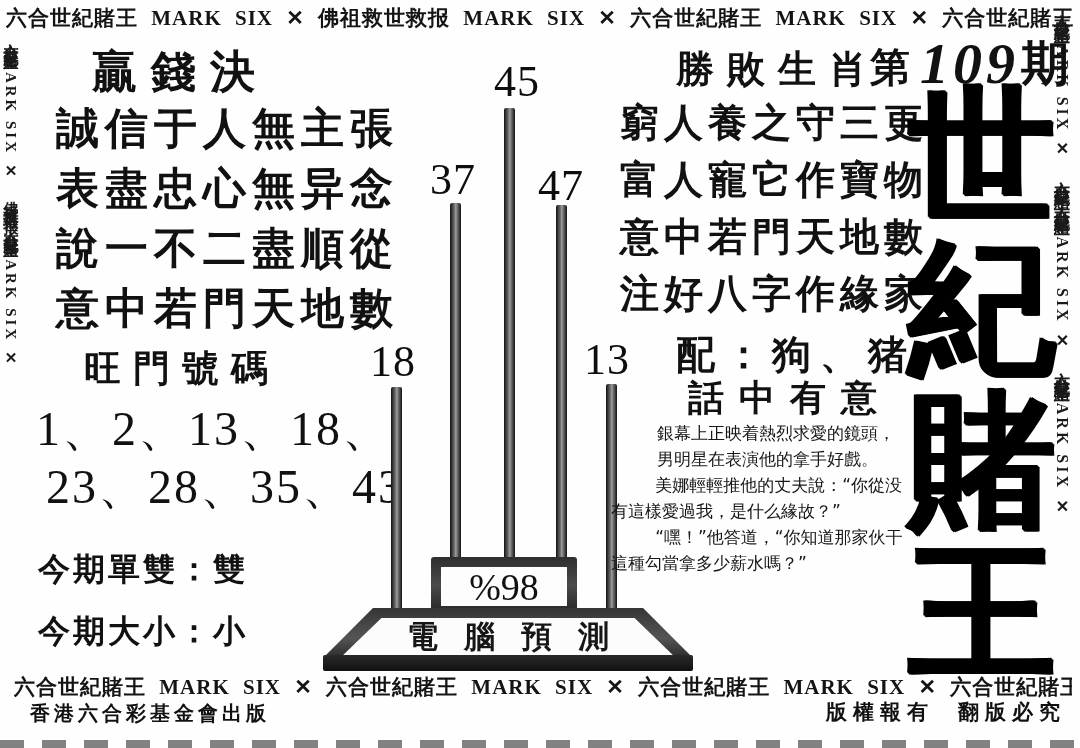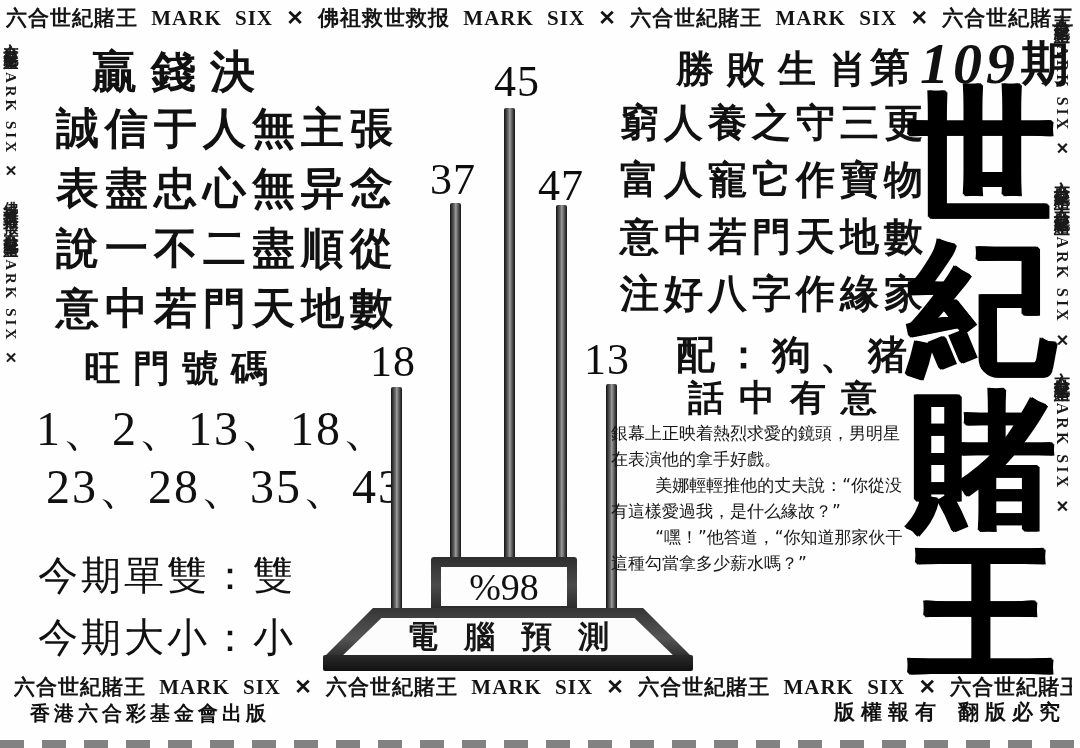"銀幕上正映着熱烈求愛的鏡頭，男明星在表演他的拿手好戲。" .story p:first-child { margin-left: none -> 46px }
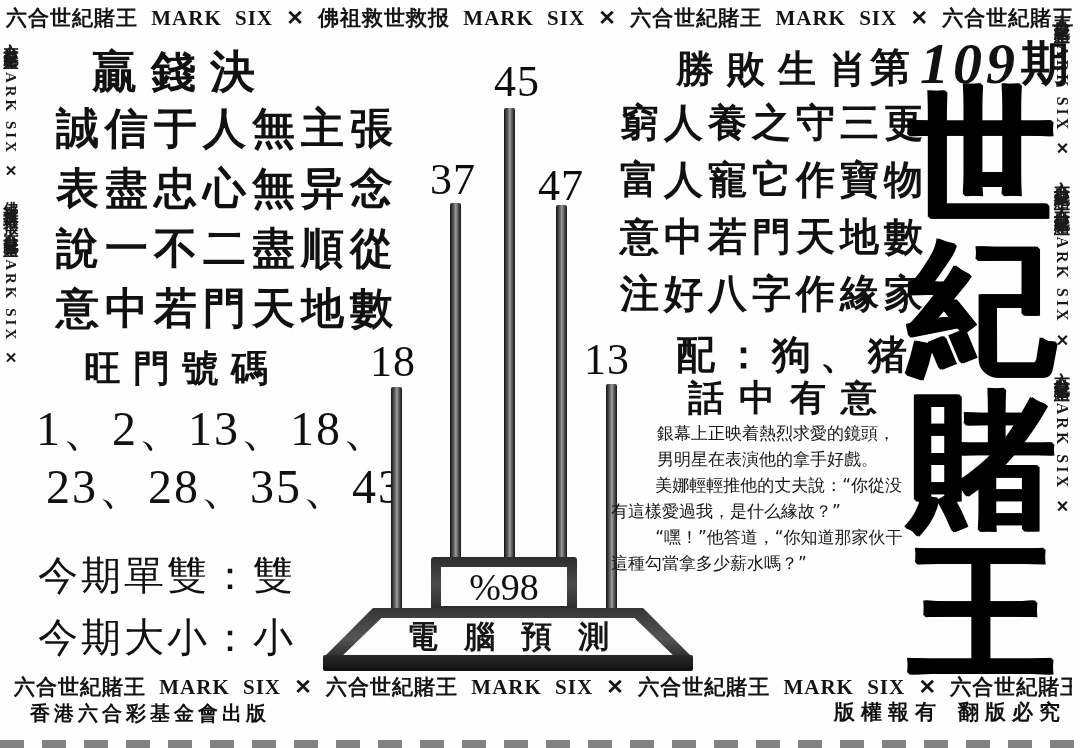"今期單雙：雙" .pred-line { font-size: 40px -> 32px; font-weight: 400 -> 700 }
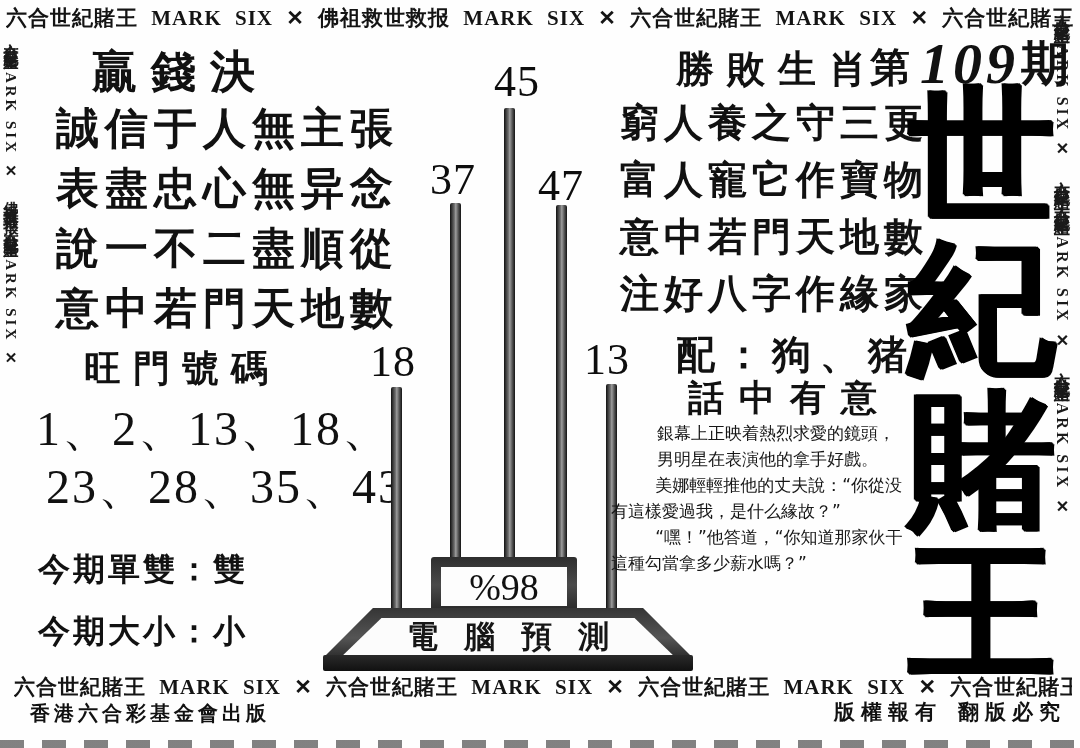"版權報有" .copyr { margin-left: 8px -> none }
